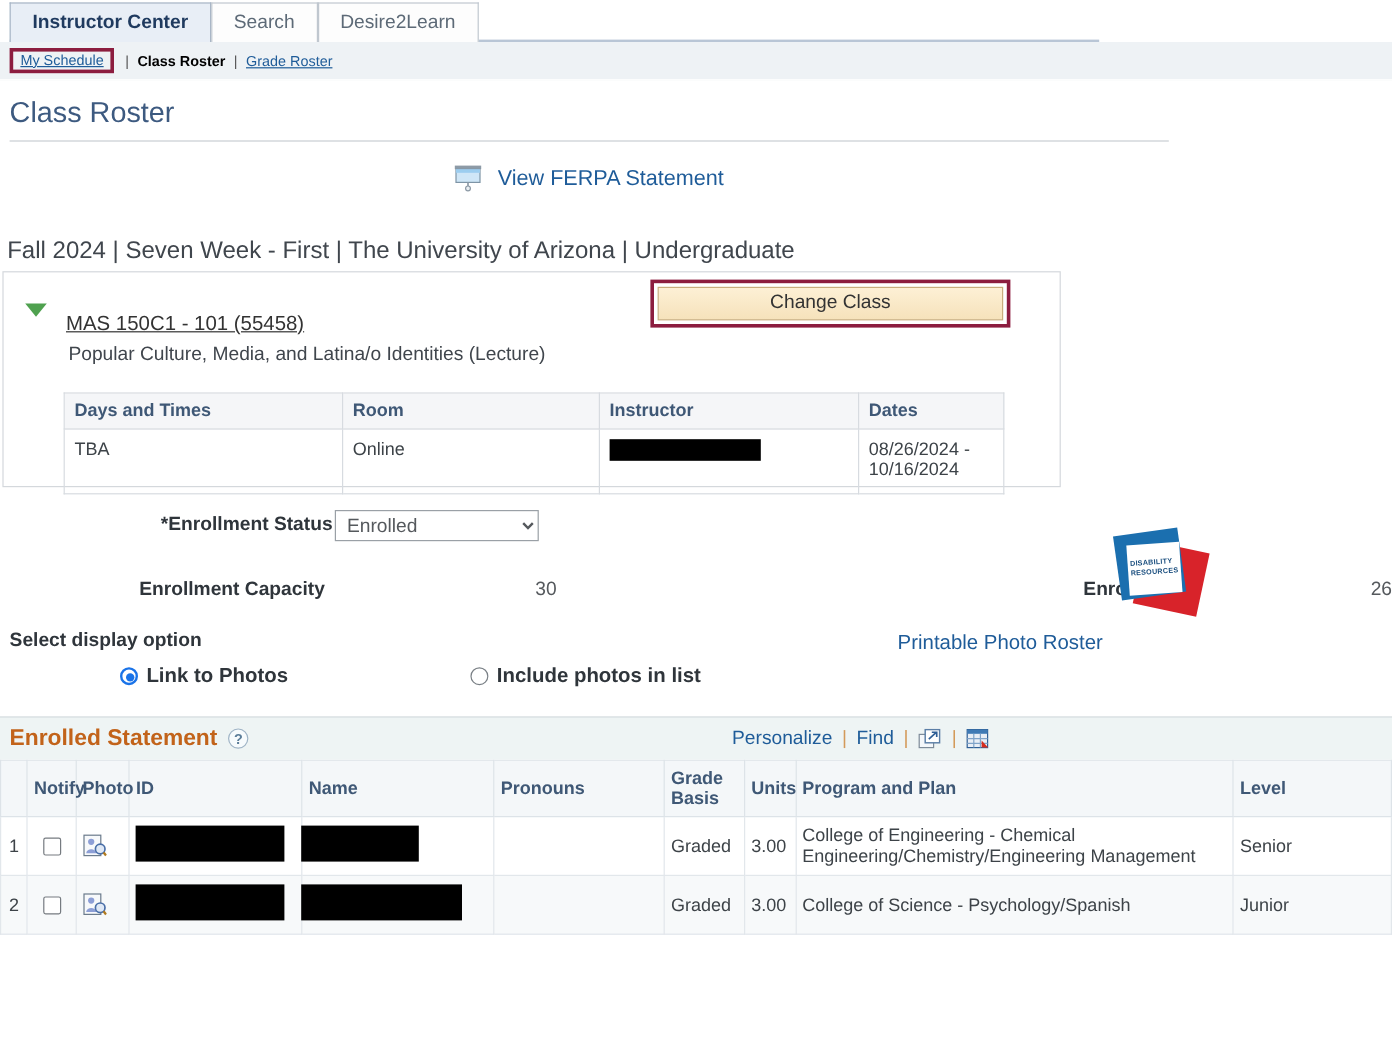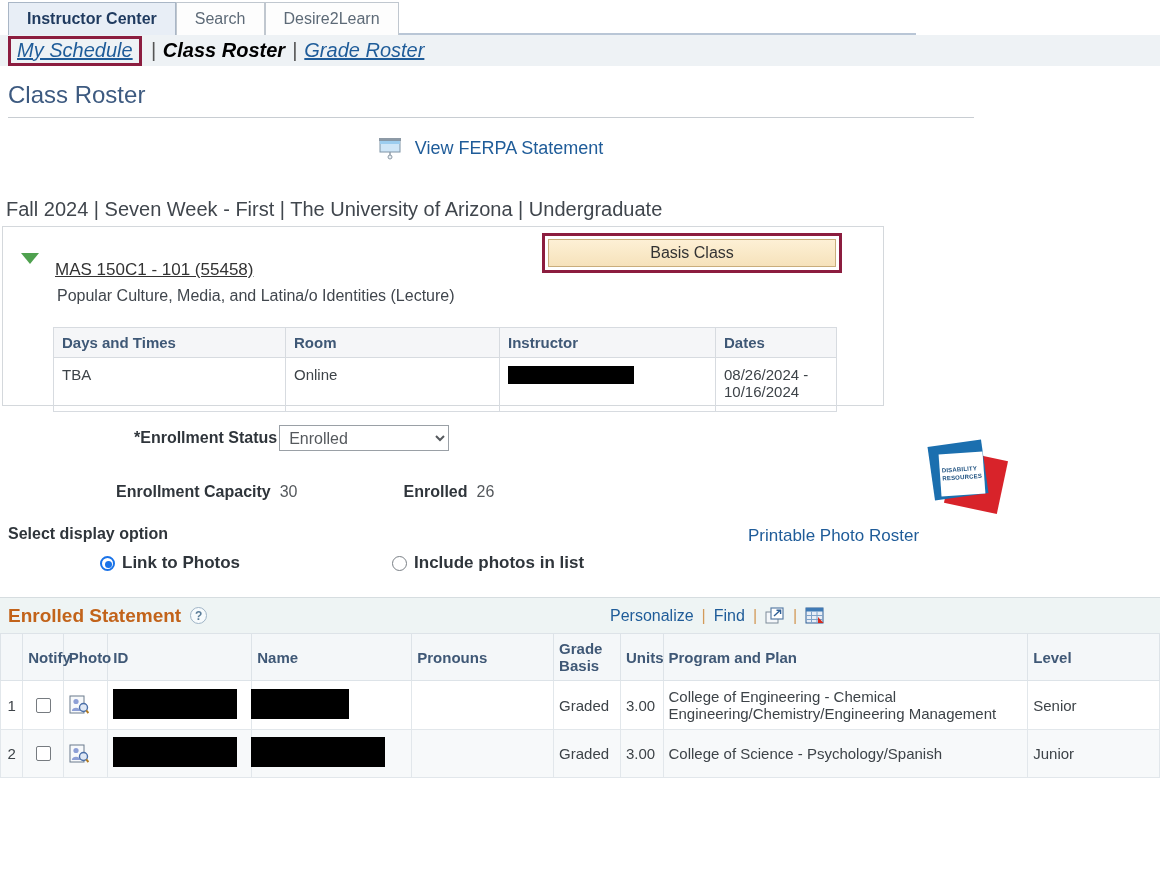"My Schedule" .subnav { font-size: 20px -> 12px; font-style: italic -> none }
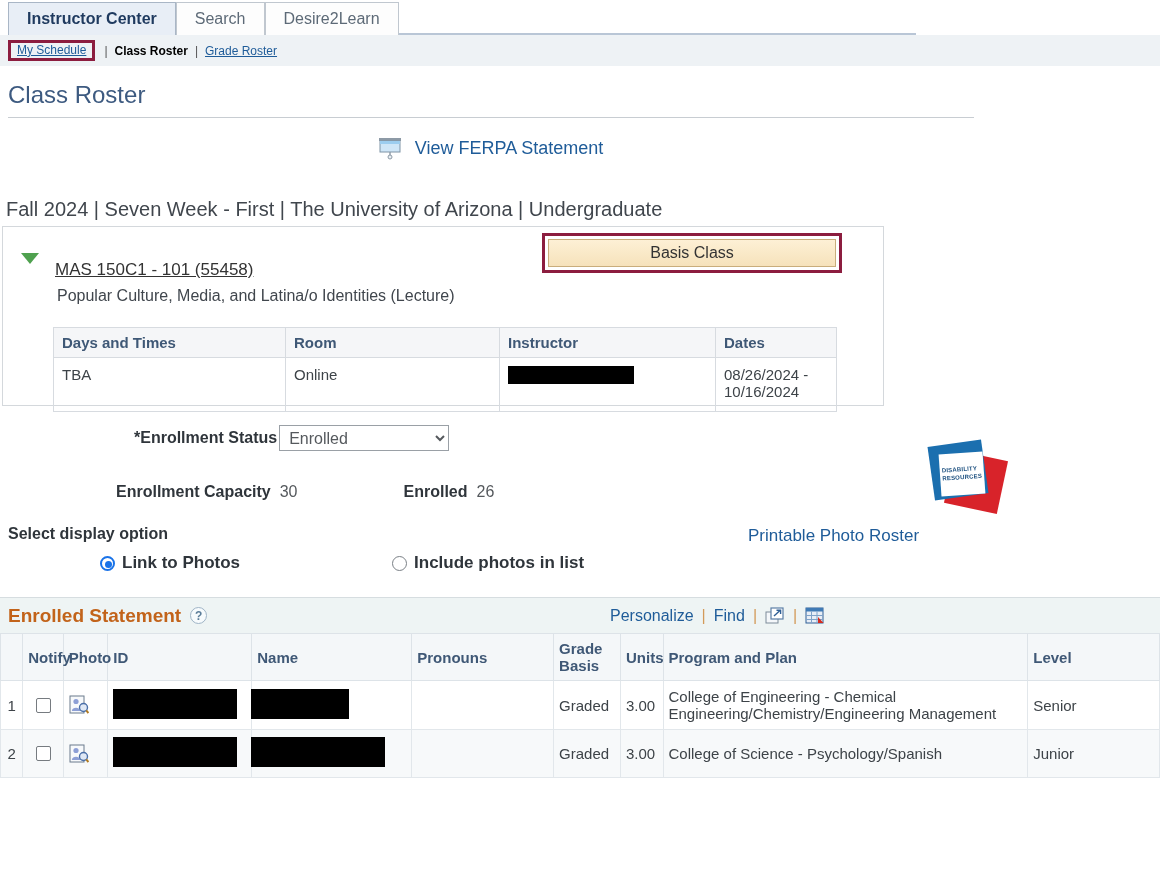"Basis Class" button.change-class { text: Basis -> Change }
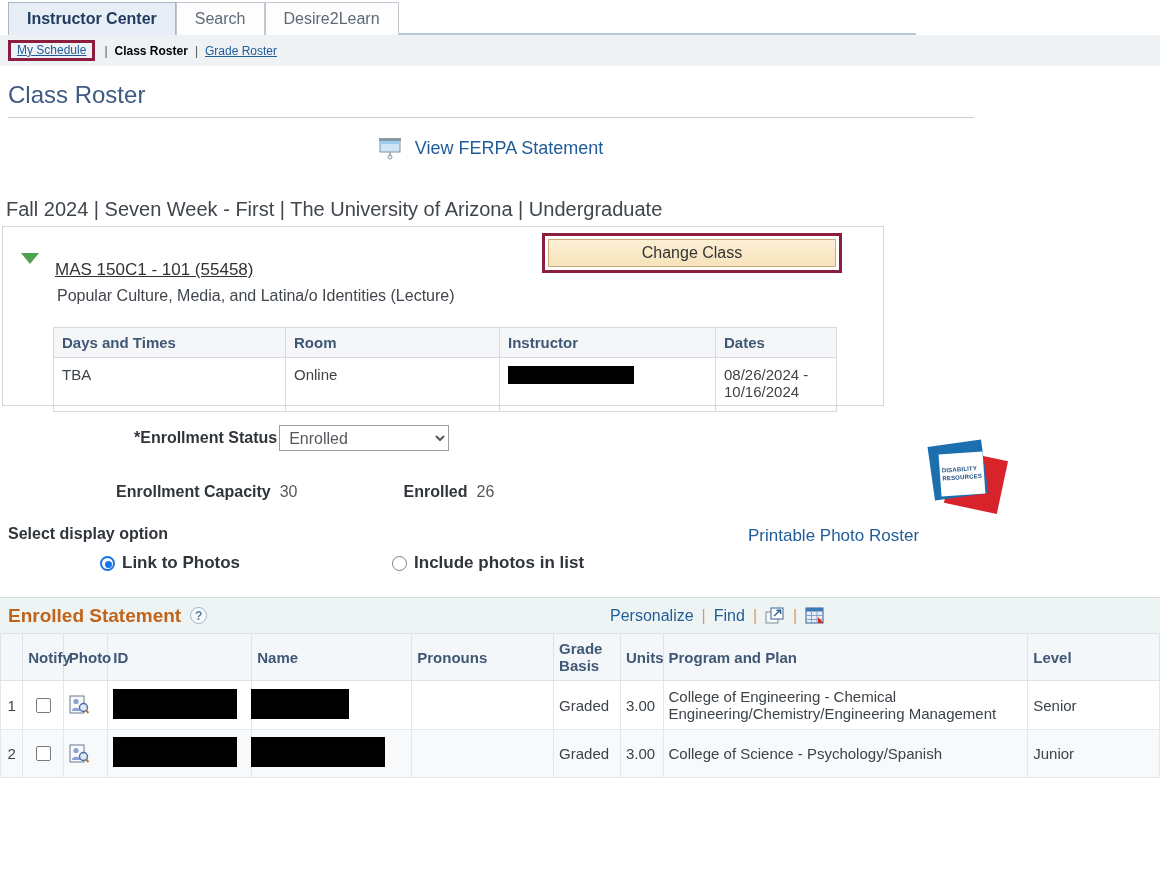"Enrollment Capacity" .enr-nums { justify-content: none -> space-between }
